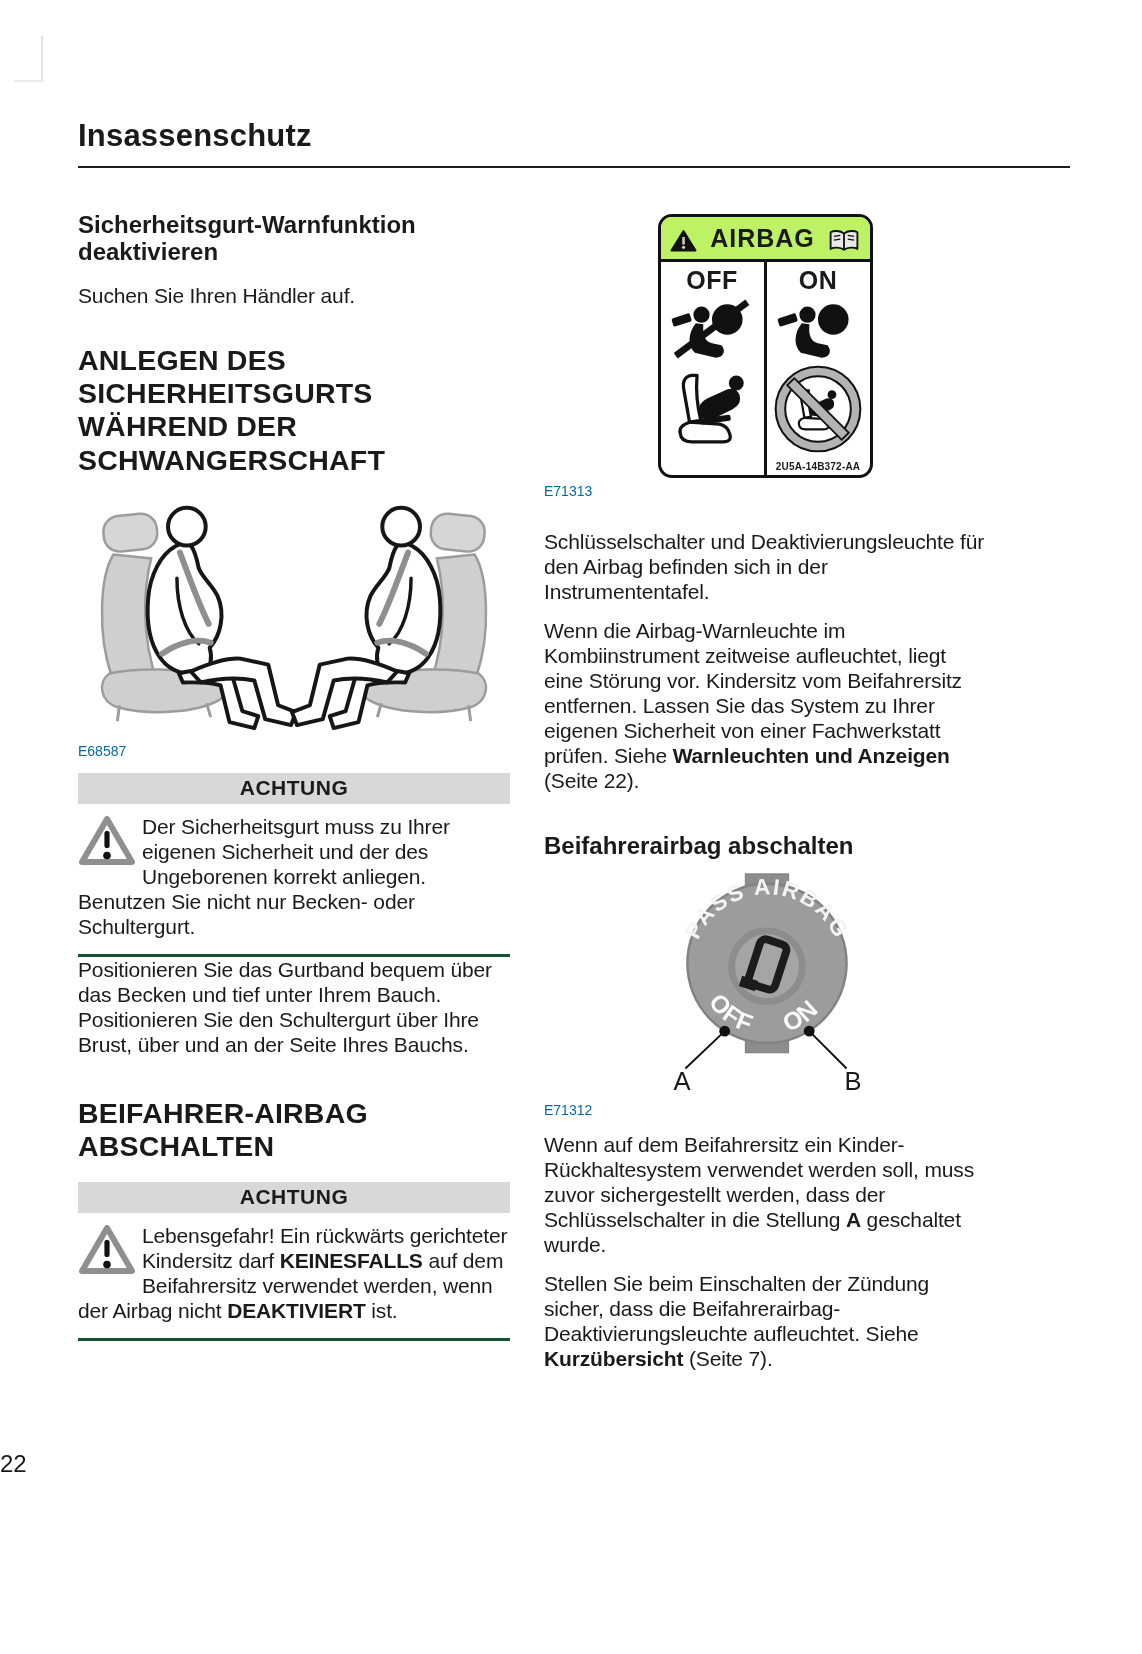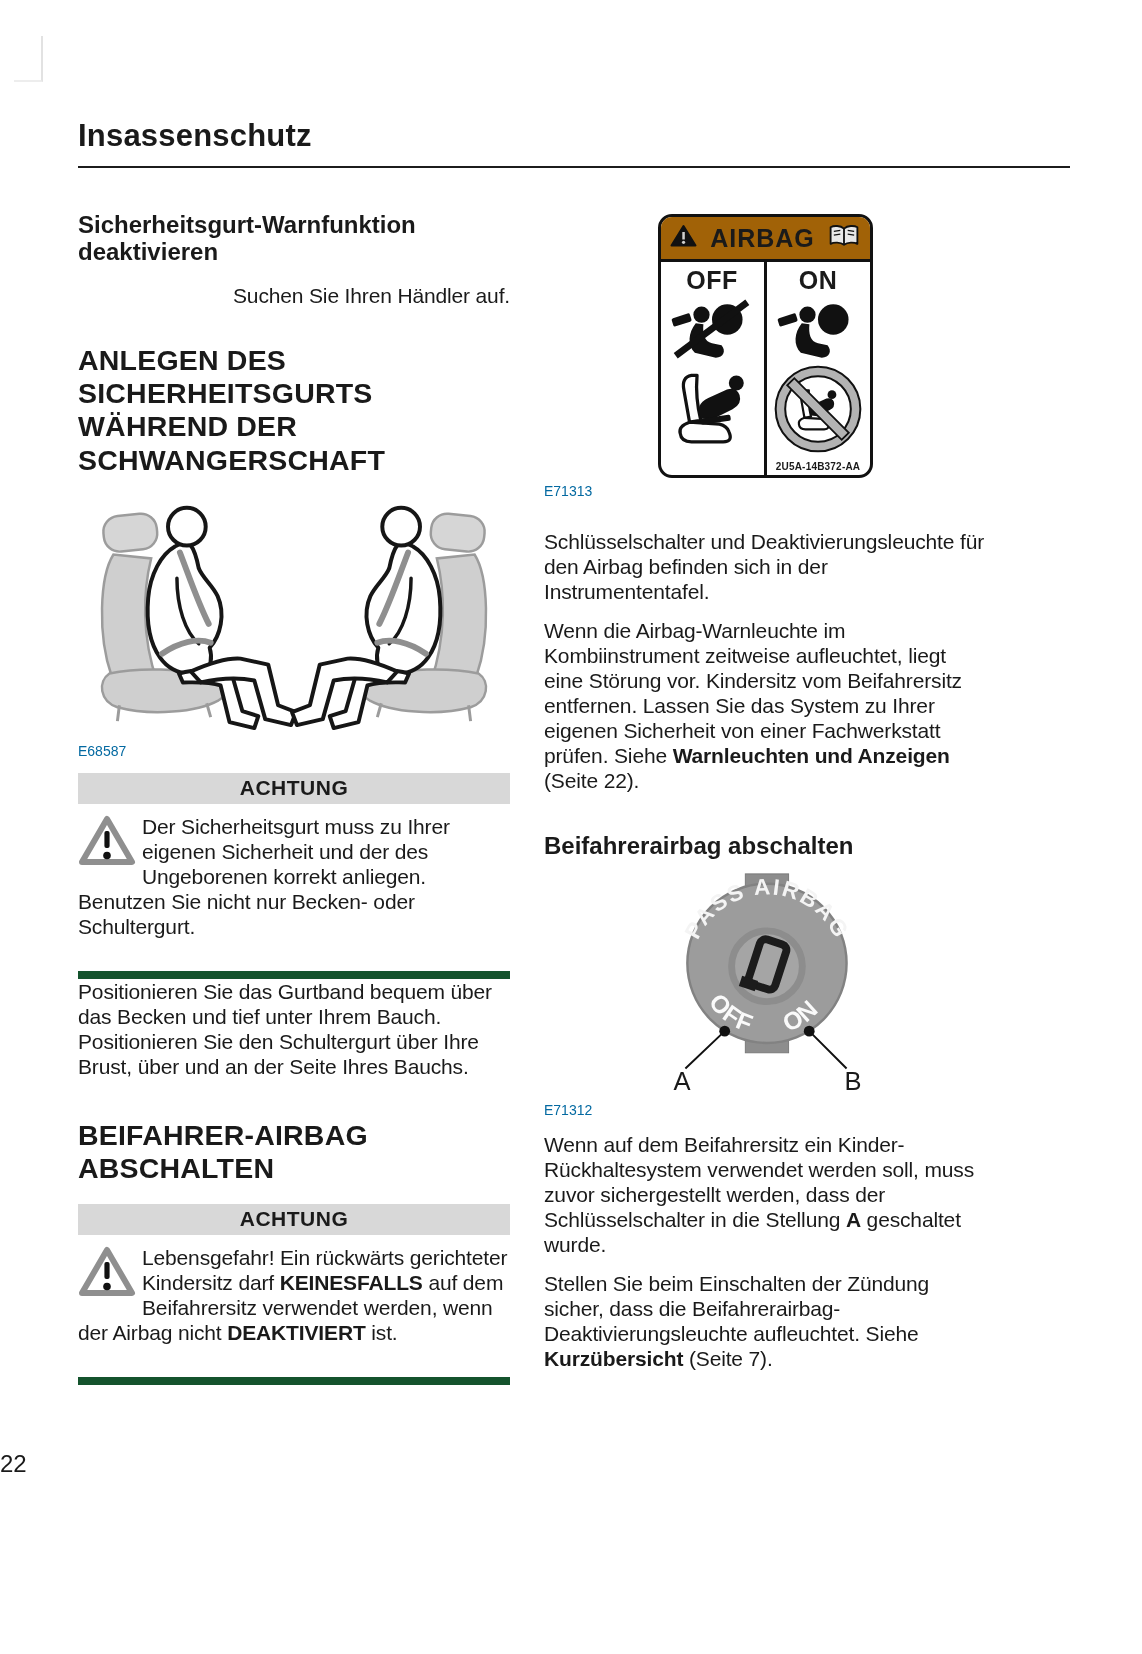"AIRBAG" .al-header { align-items: flex-start -> flex-end; background: #a16207 -> #bef264 }
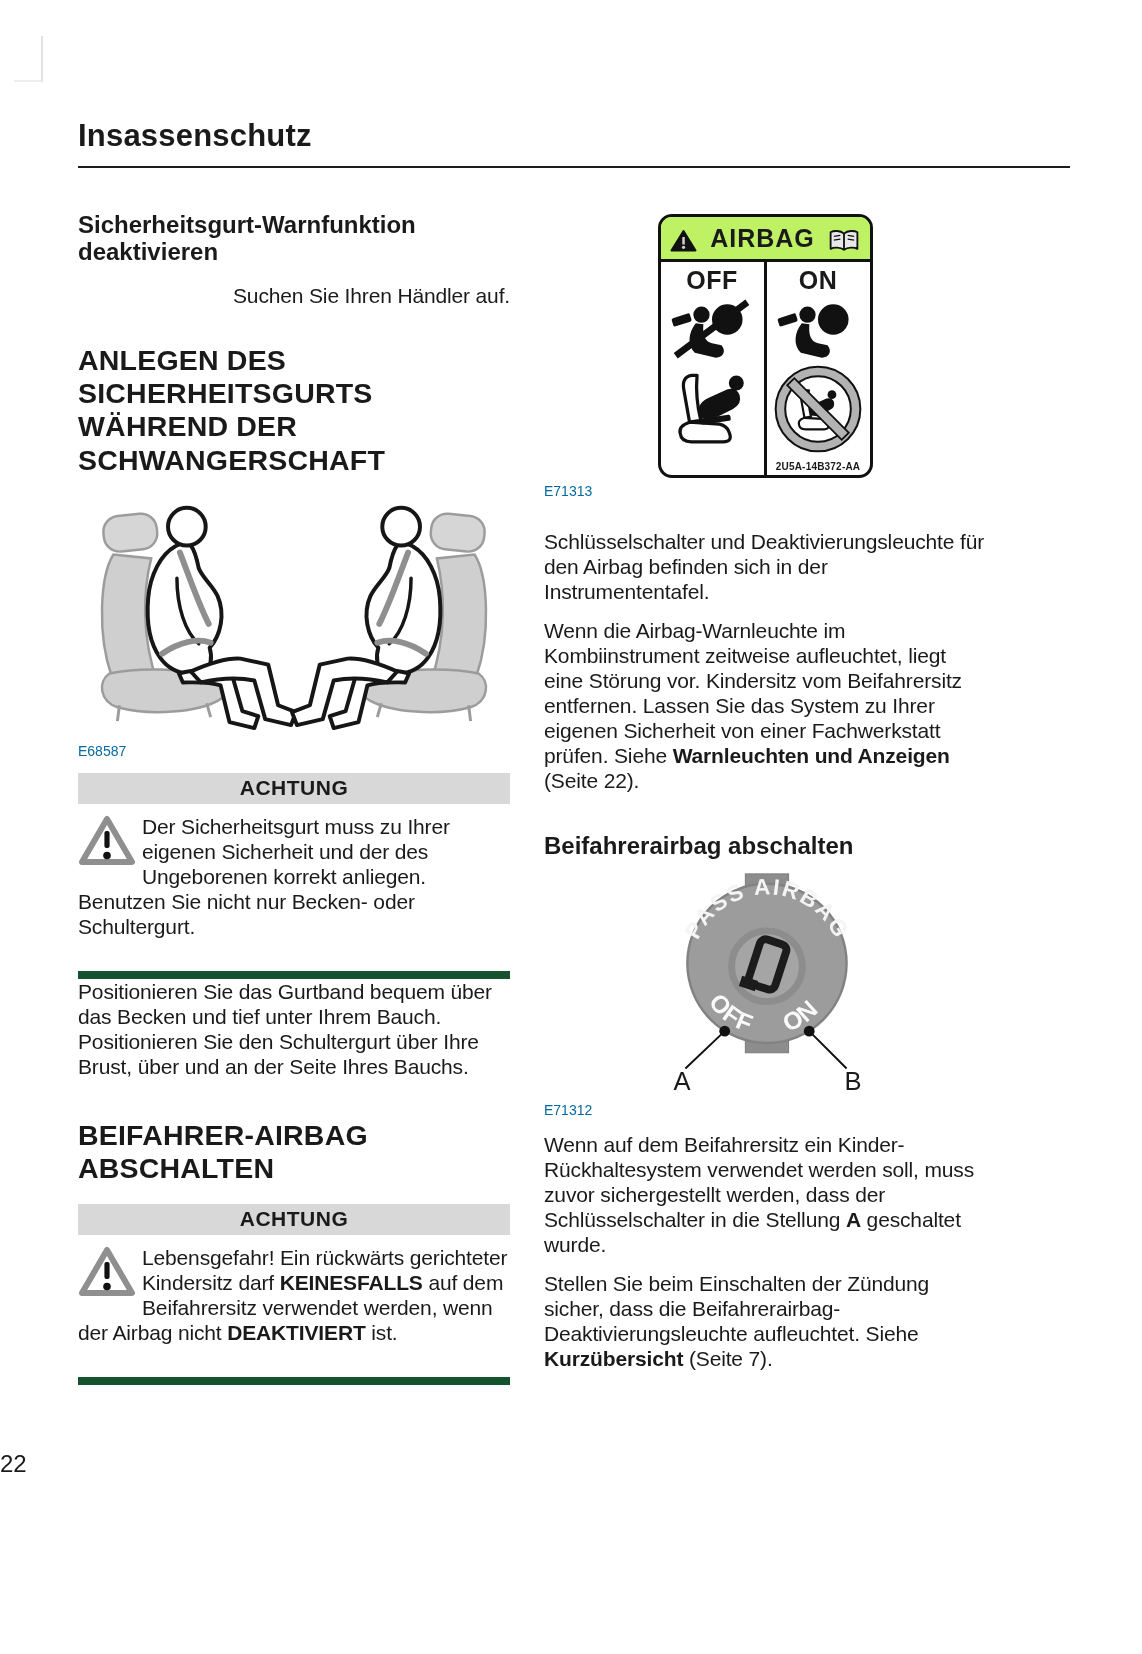"Suchen Sie Ihren Händler auf." p.body { text-align: right -> none }
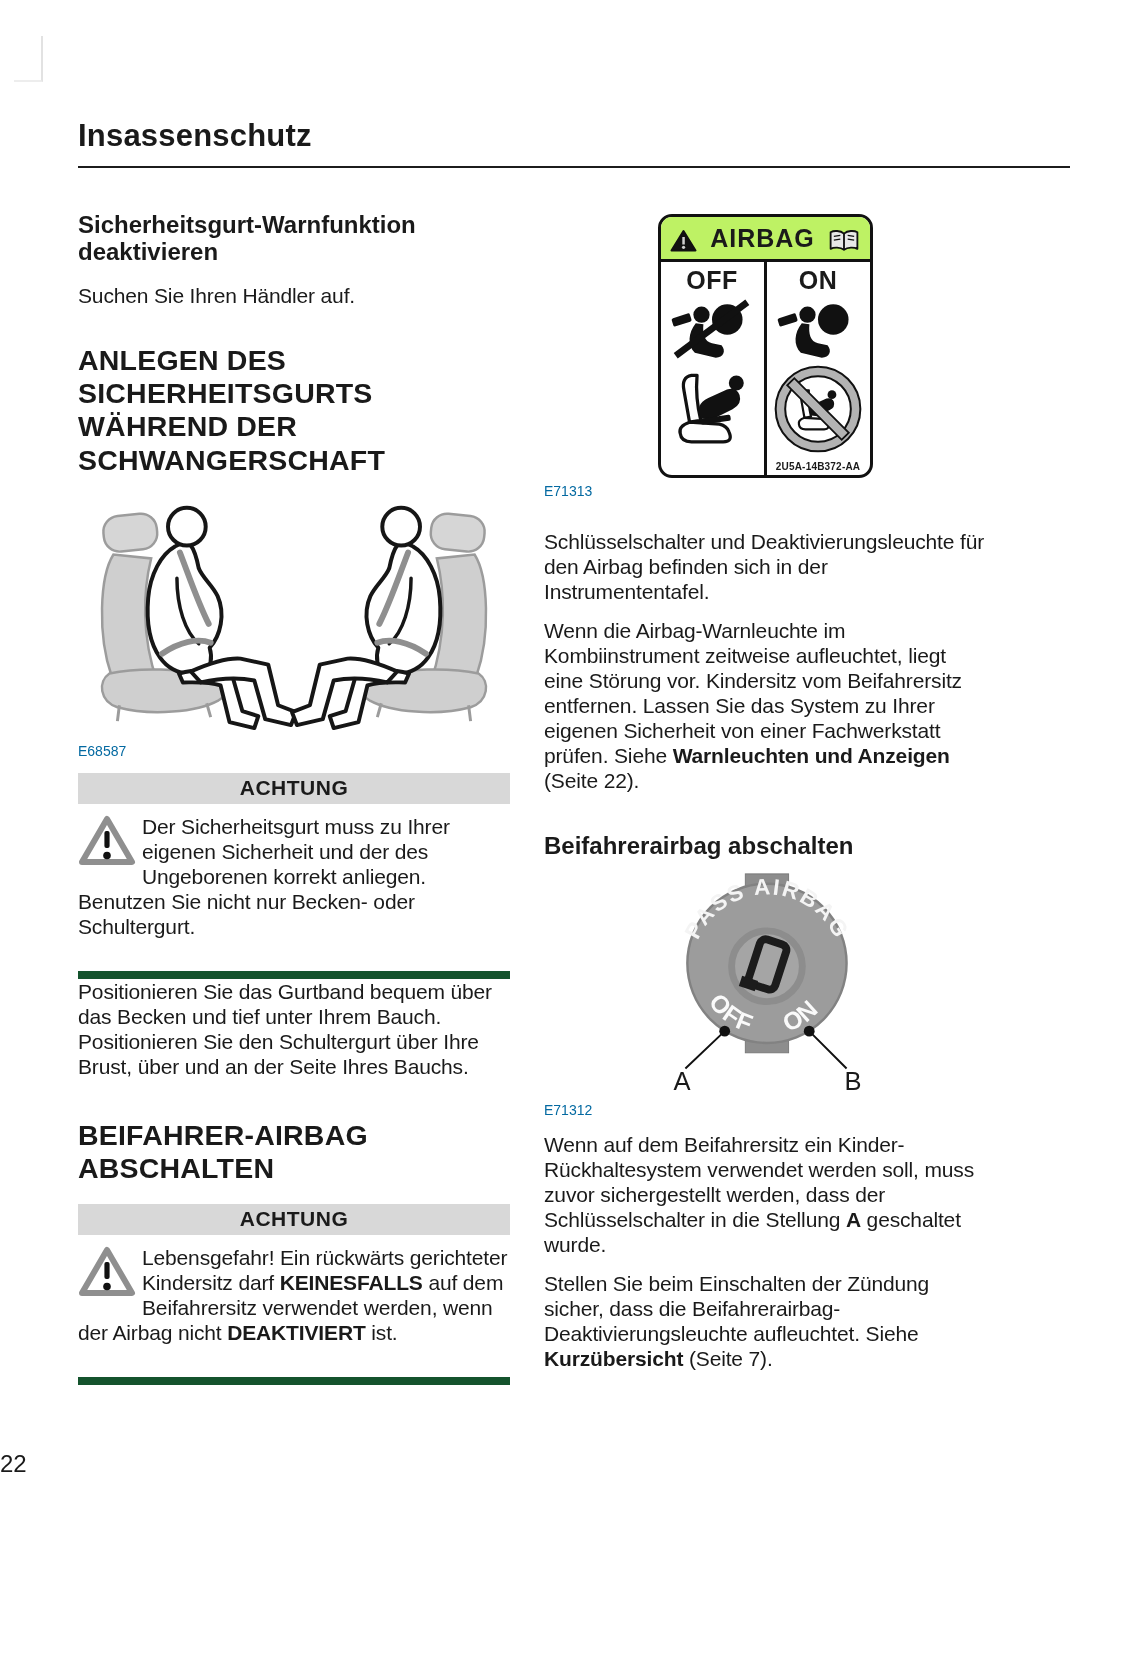"ACHTUNG" .warnbox { border-bottom: 8px solid #14532d -> 3px solid #14532d; padding-bottom: 32px -> 15px }
